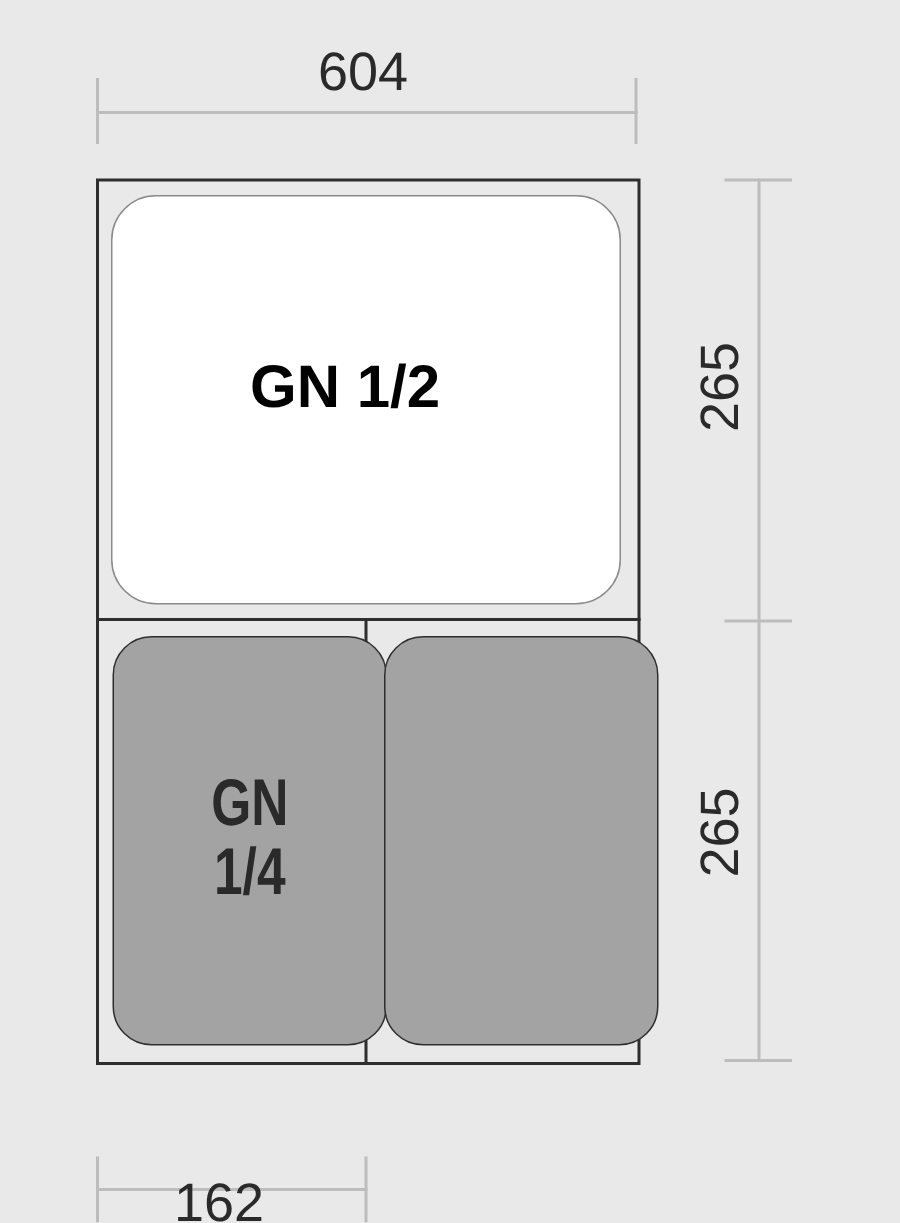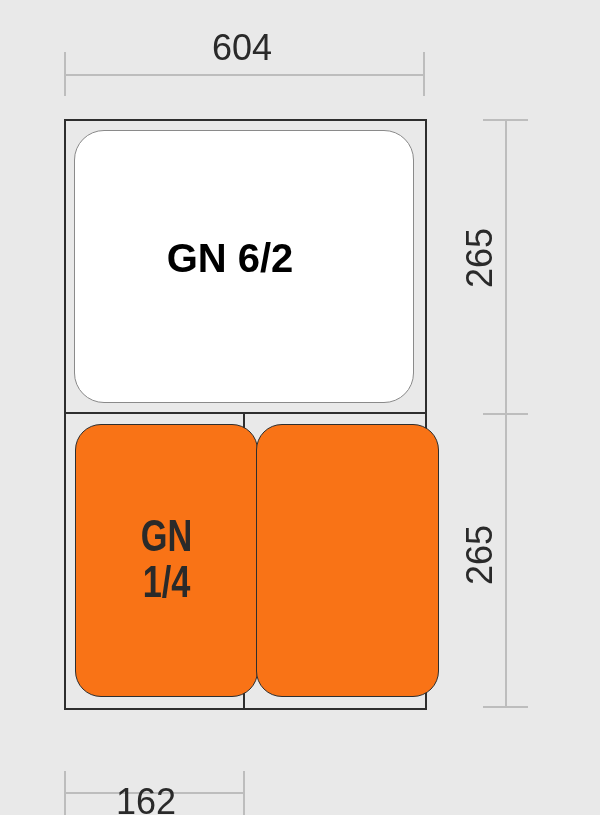"GN 6/2" div.pan-half-label { text: 6/2 -> 1/2 }
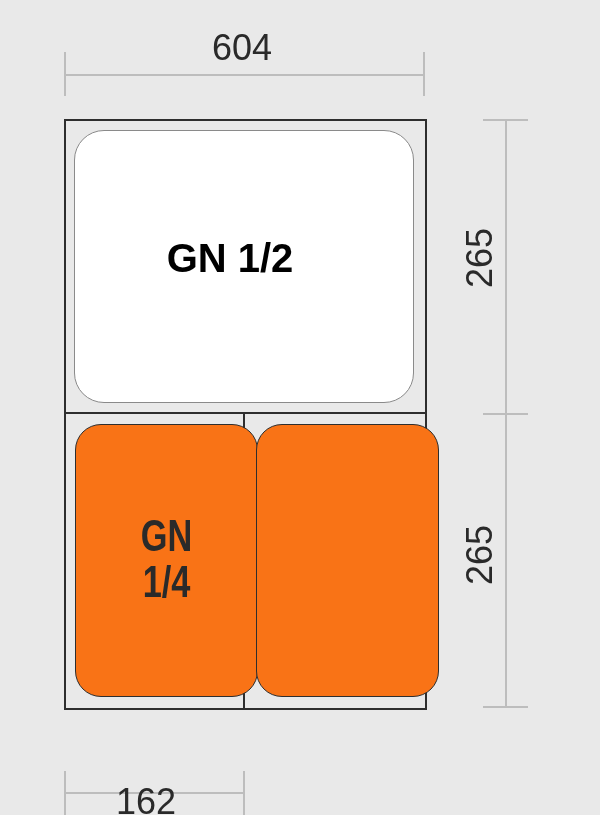"GN" .pan-quarter { background: #f97316 -> #a3a3a3 }
